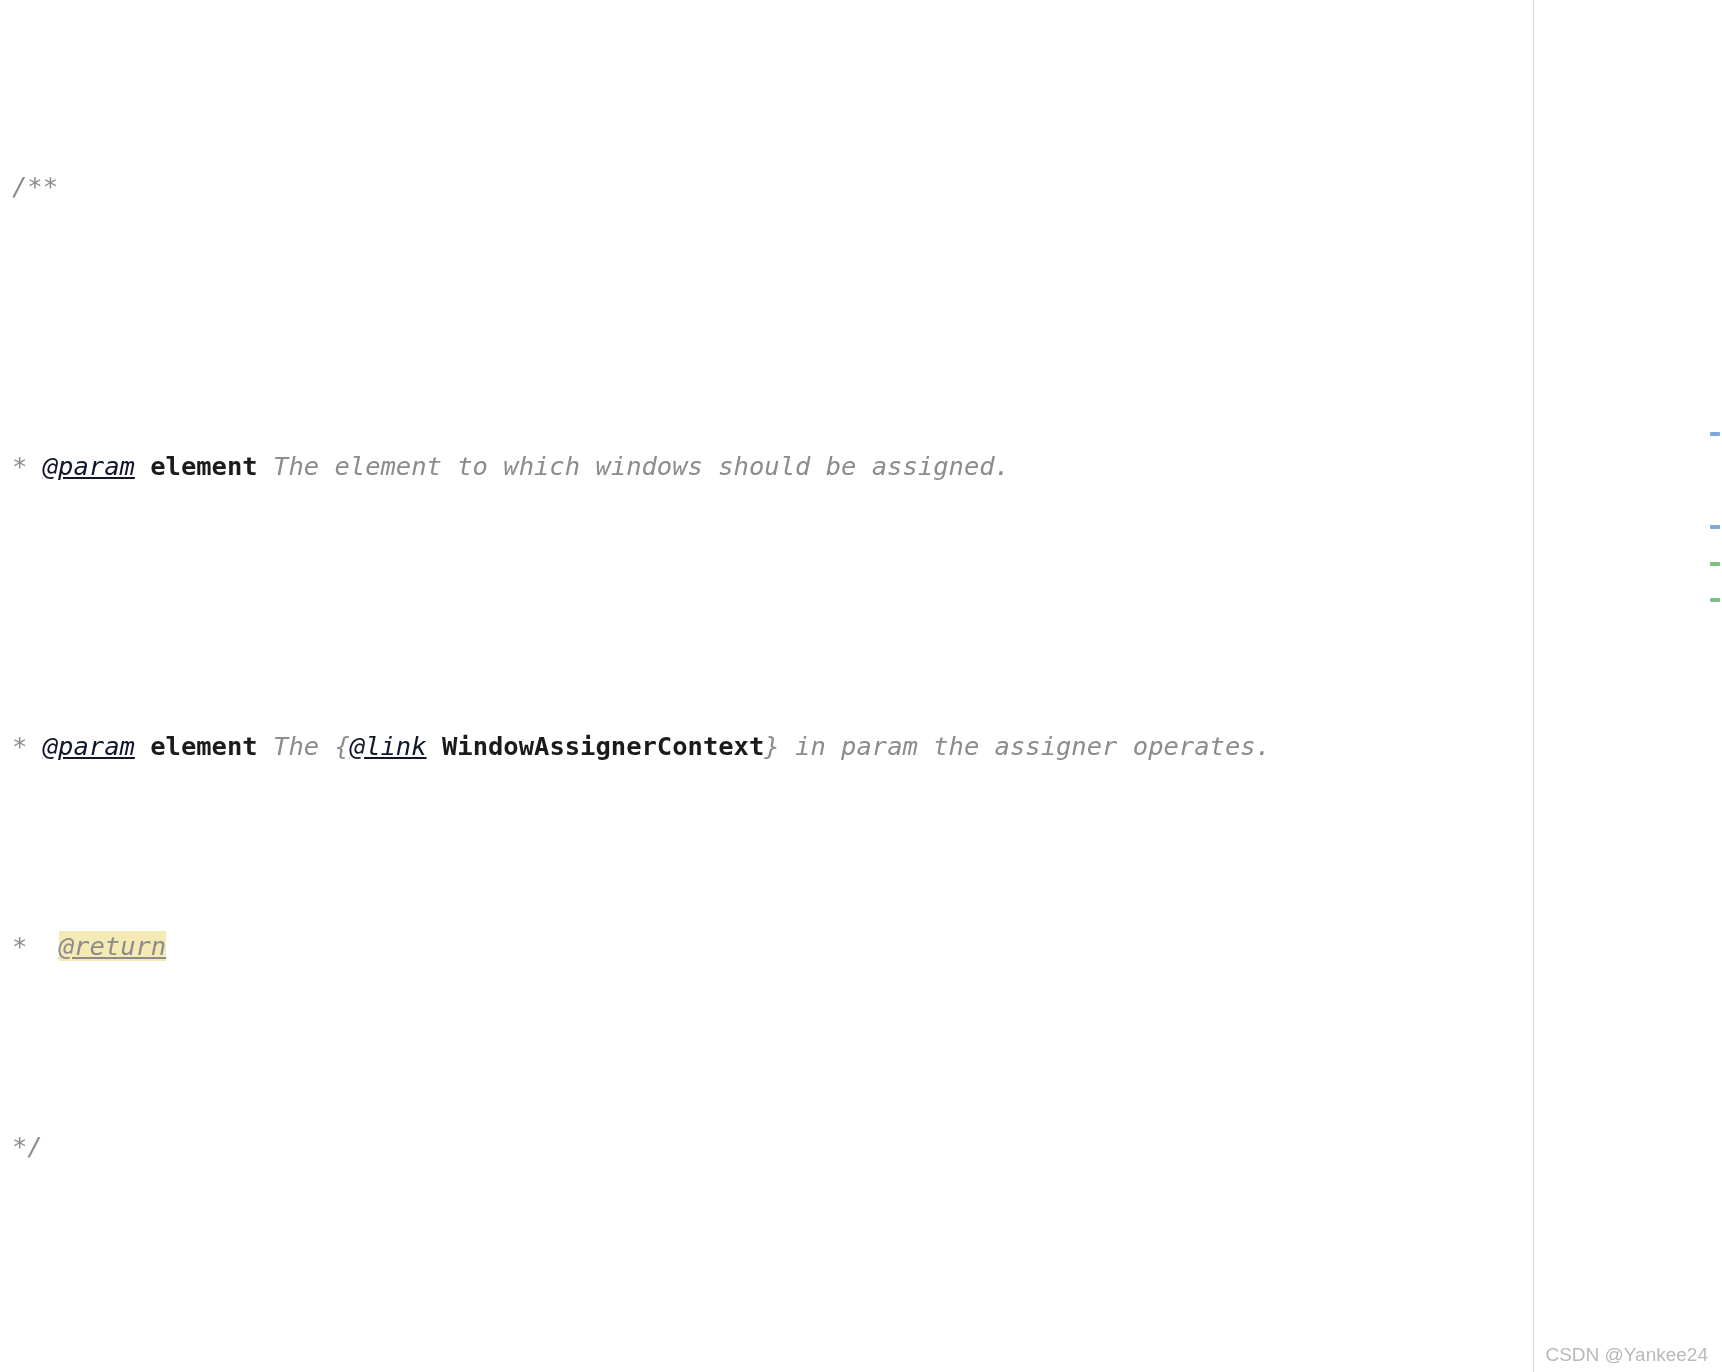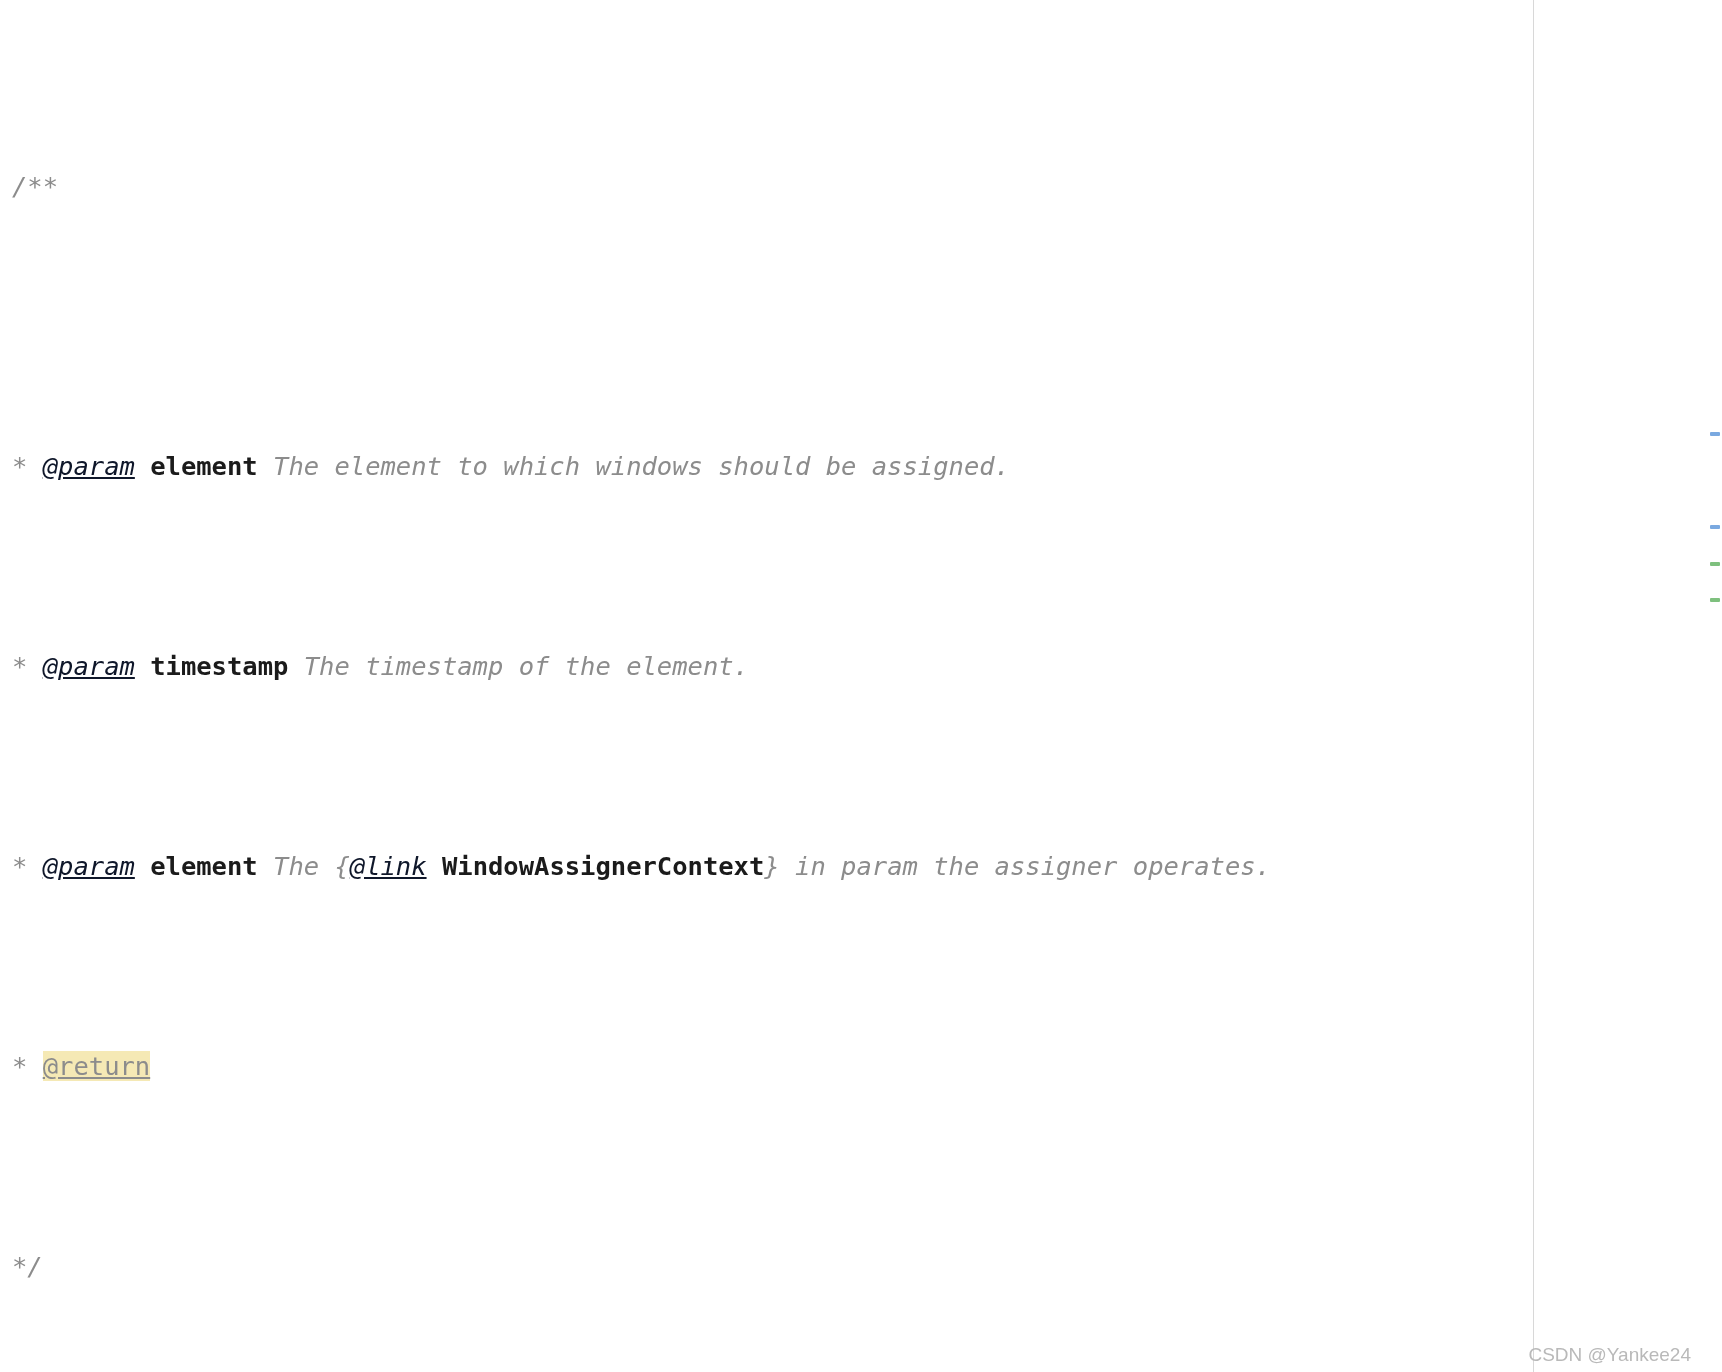"* @param timestamp The timestamp" div.line { html: <div><span>* </span><span>@param</span><span> </span><span>timestamp</span><span> </span><span>The timestamp of the element.</span></div> -> none }
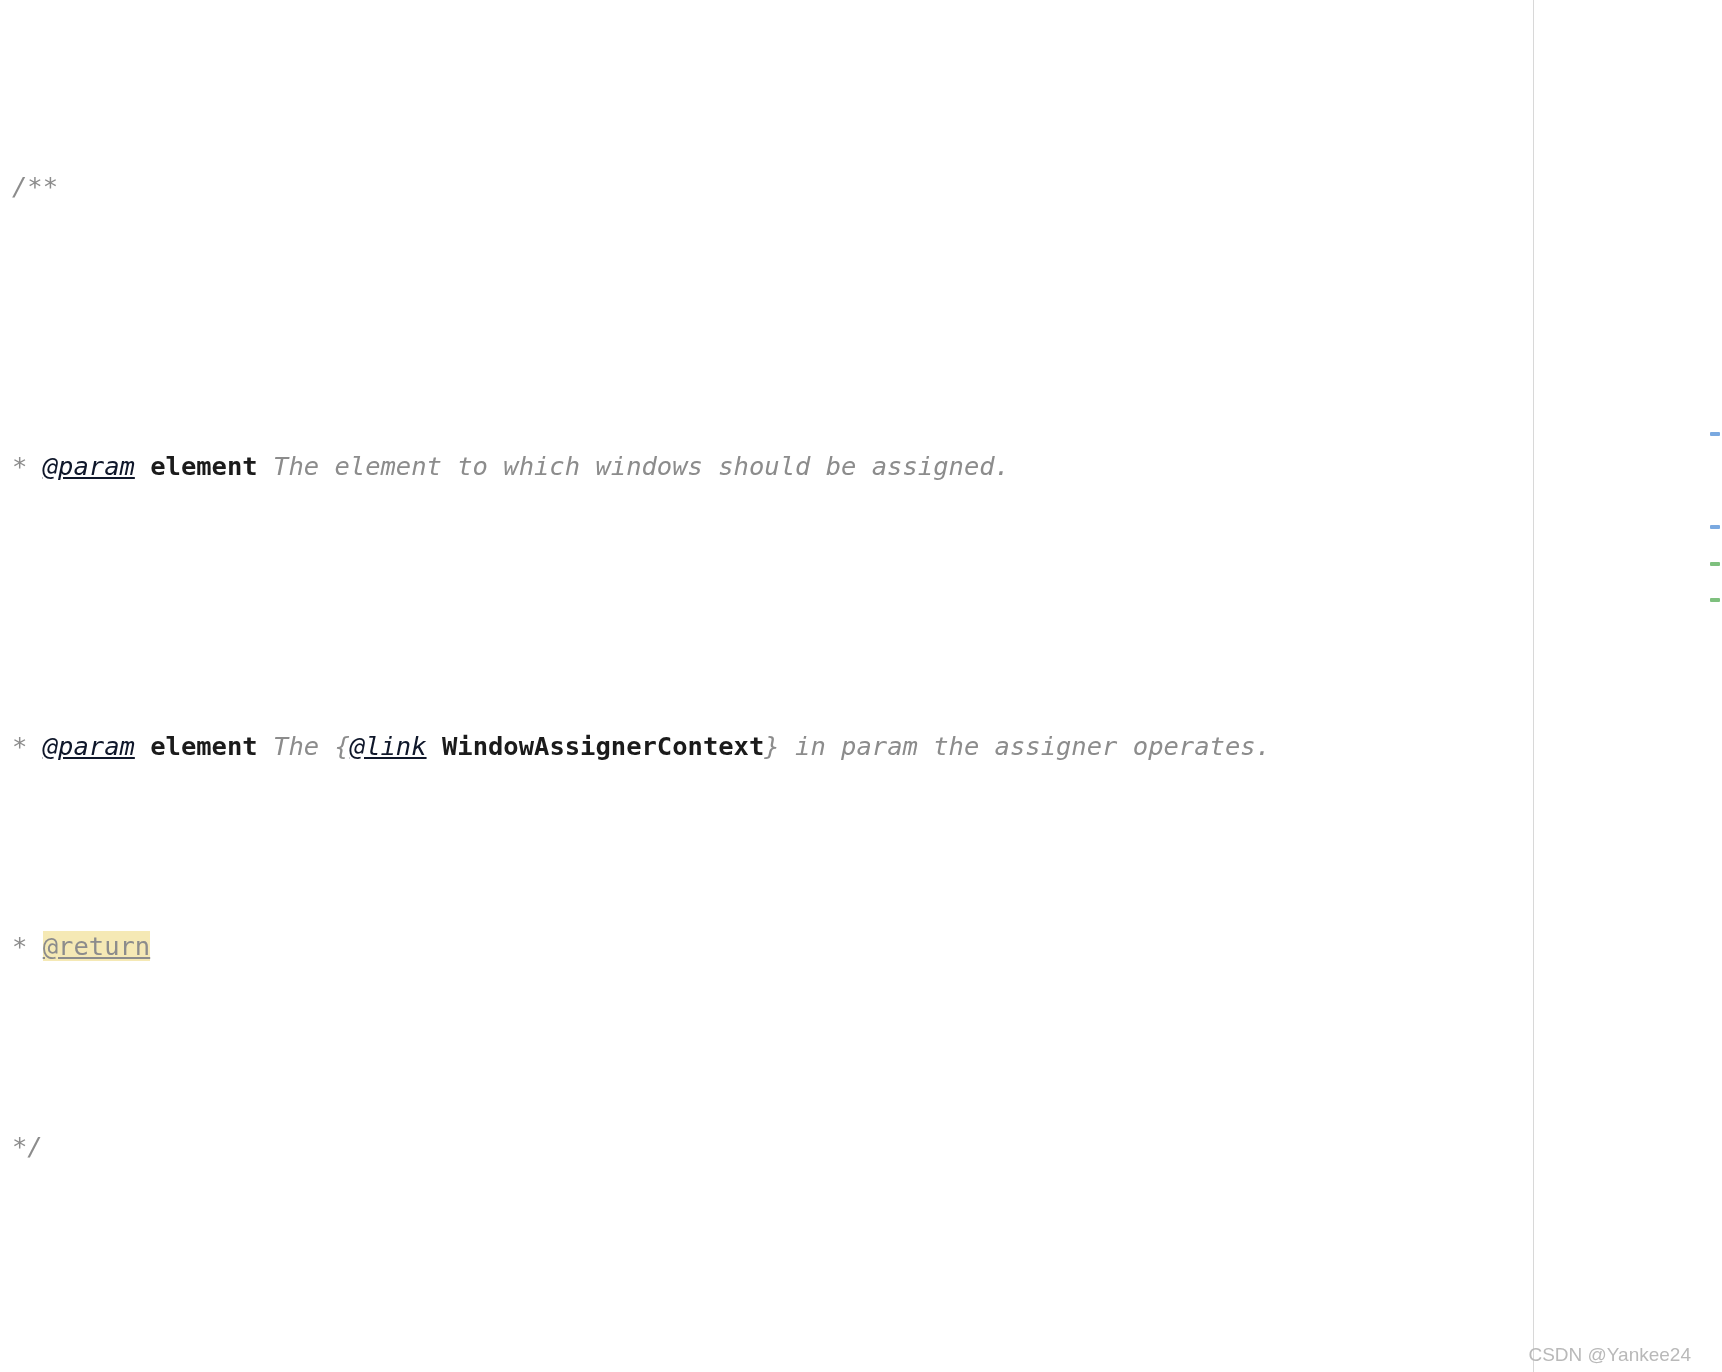"@return" .hl-tag { font-style: none -> italic; margin-left: none -> 16px }
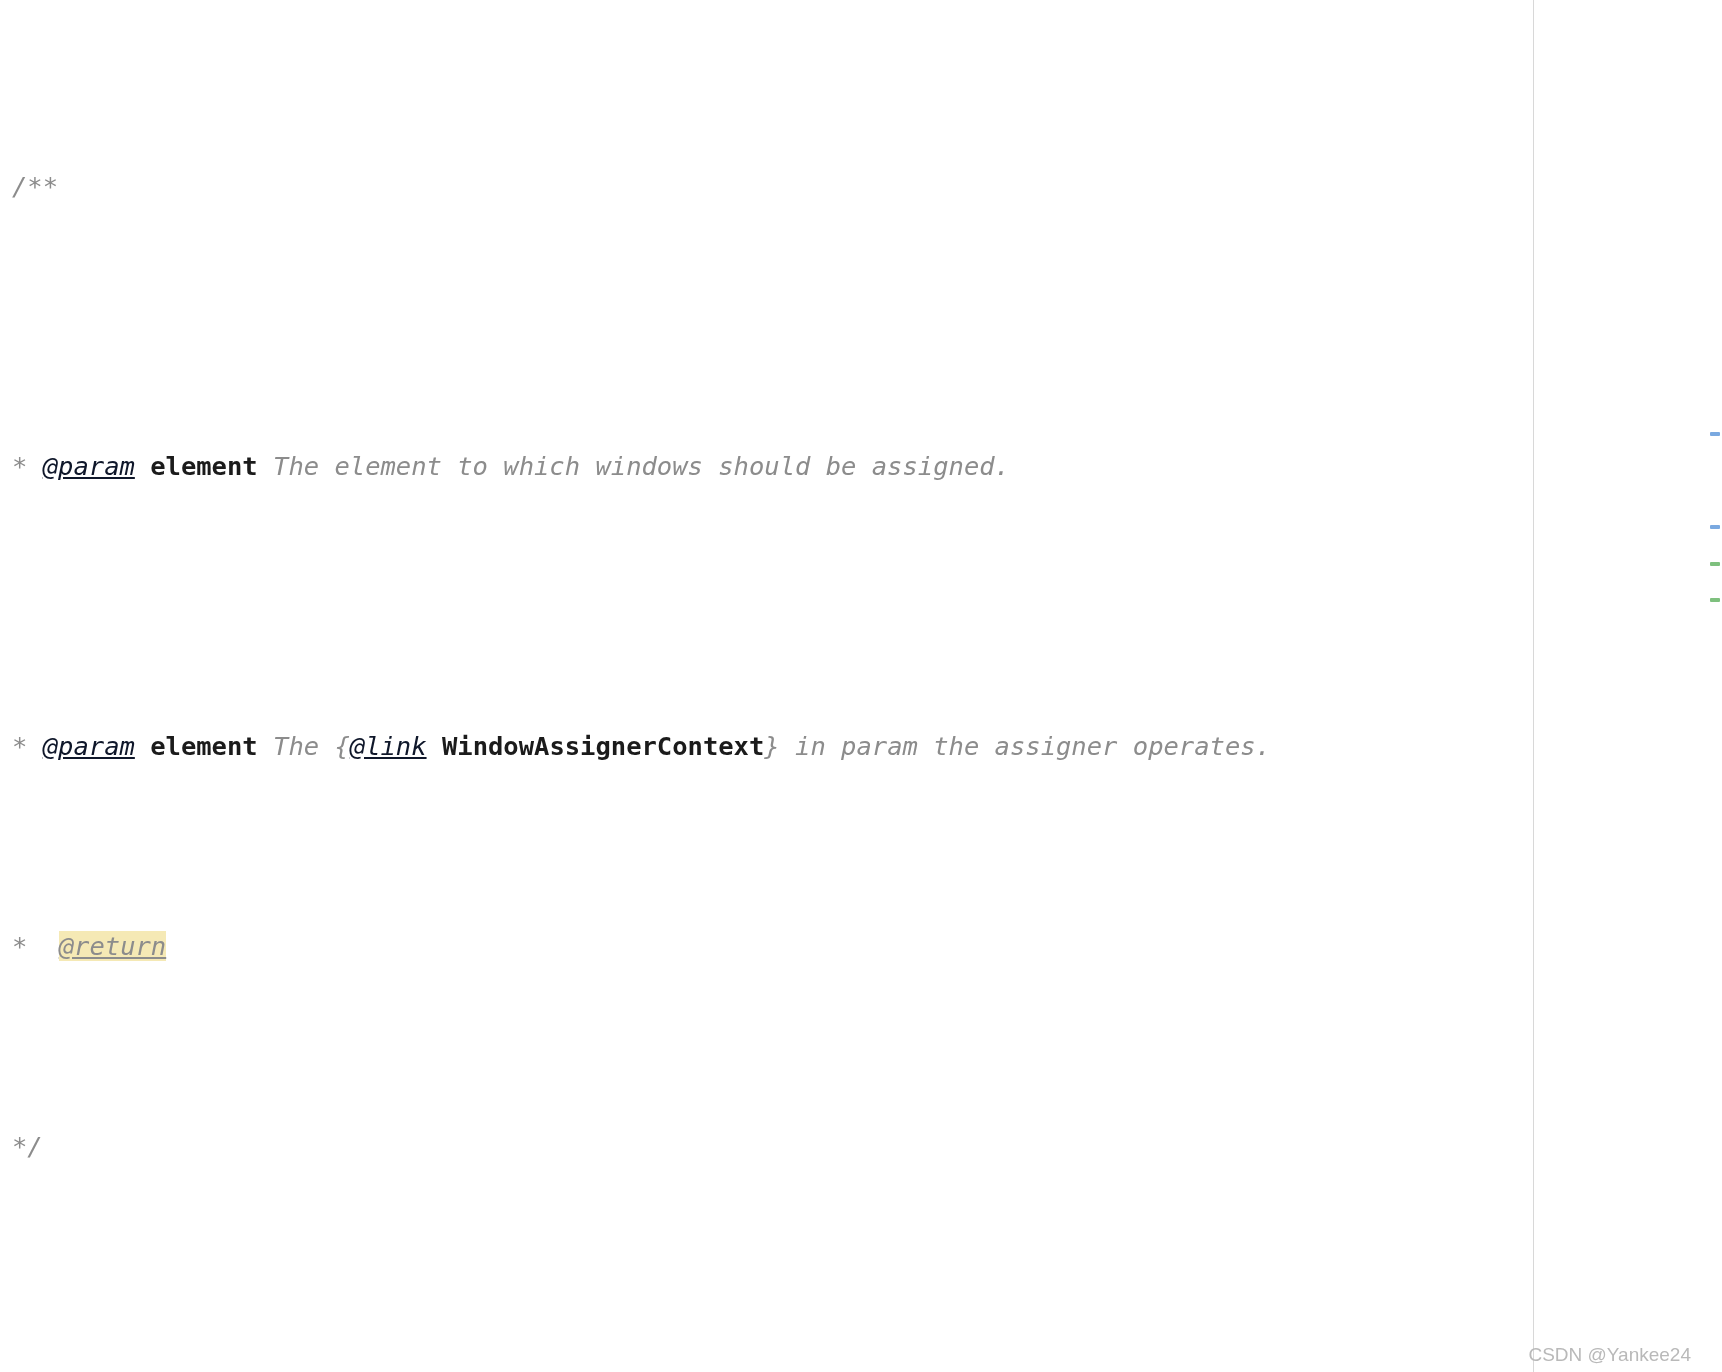"CSDN @Yankee24" .watermark { right: 31px -> 14px }
